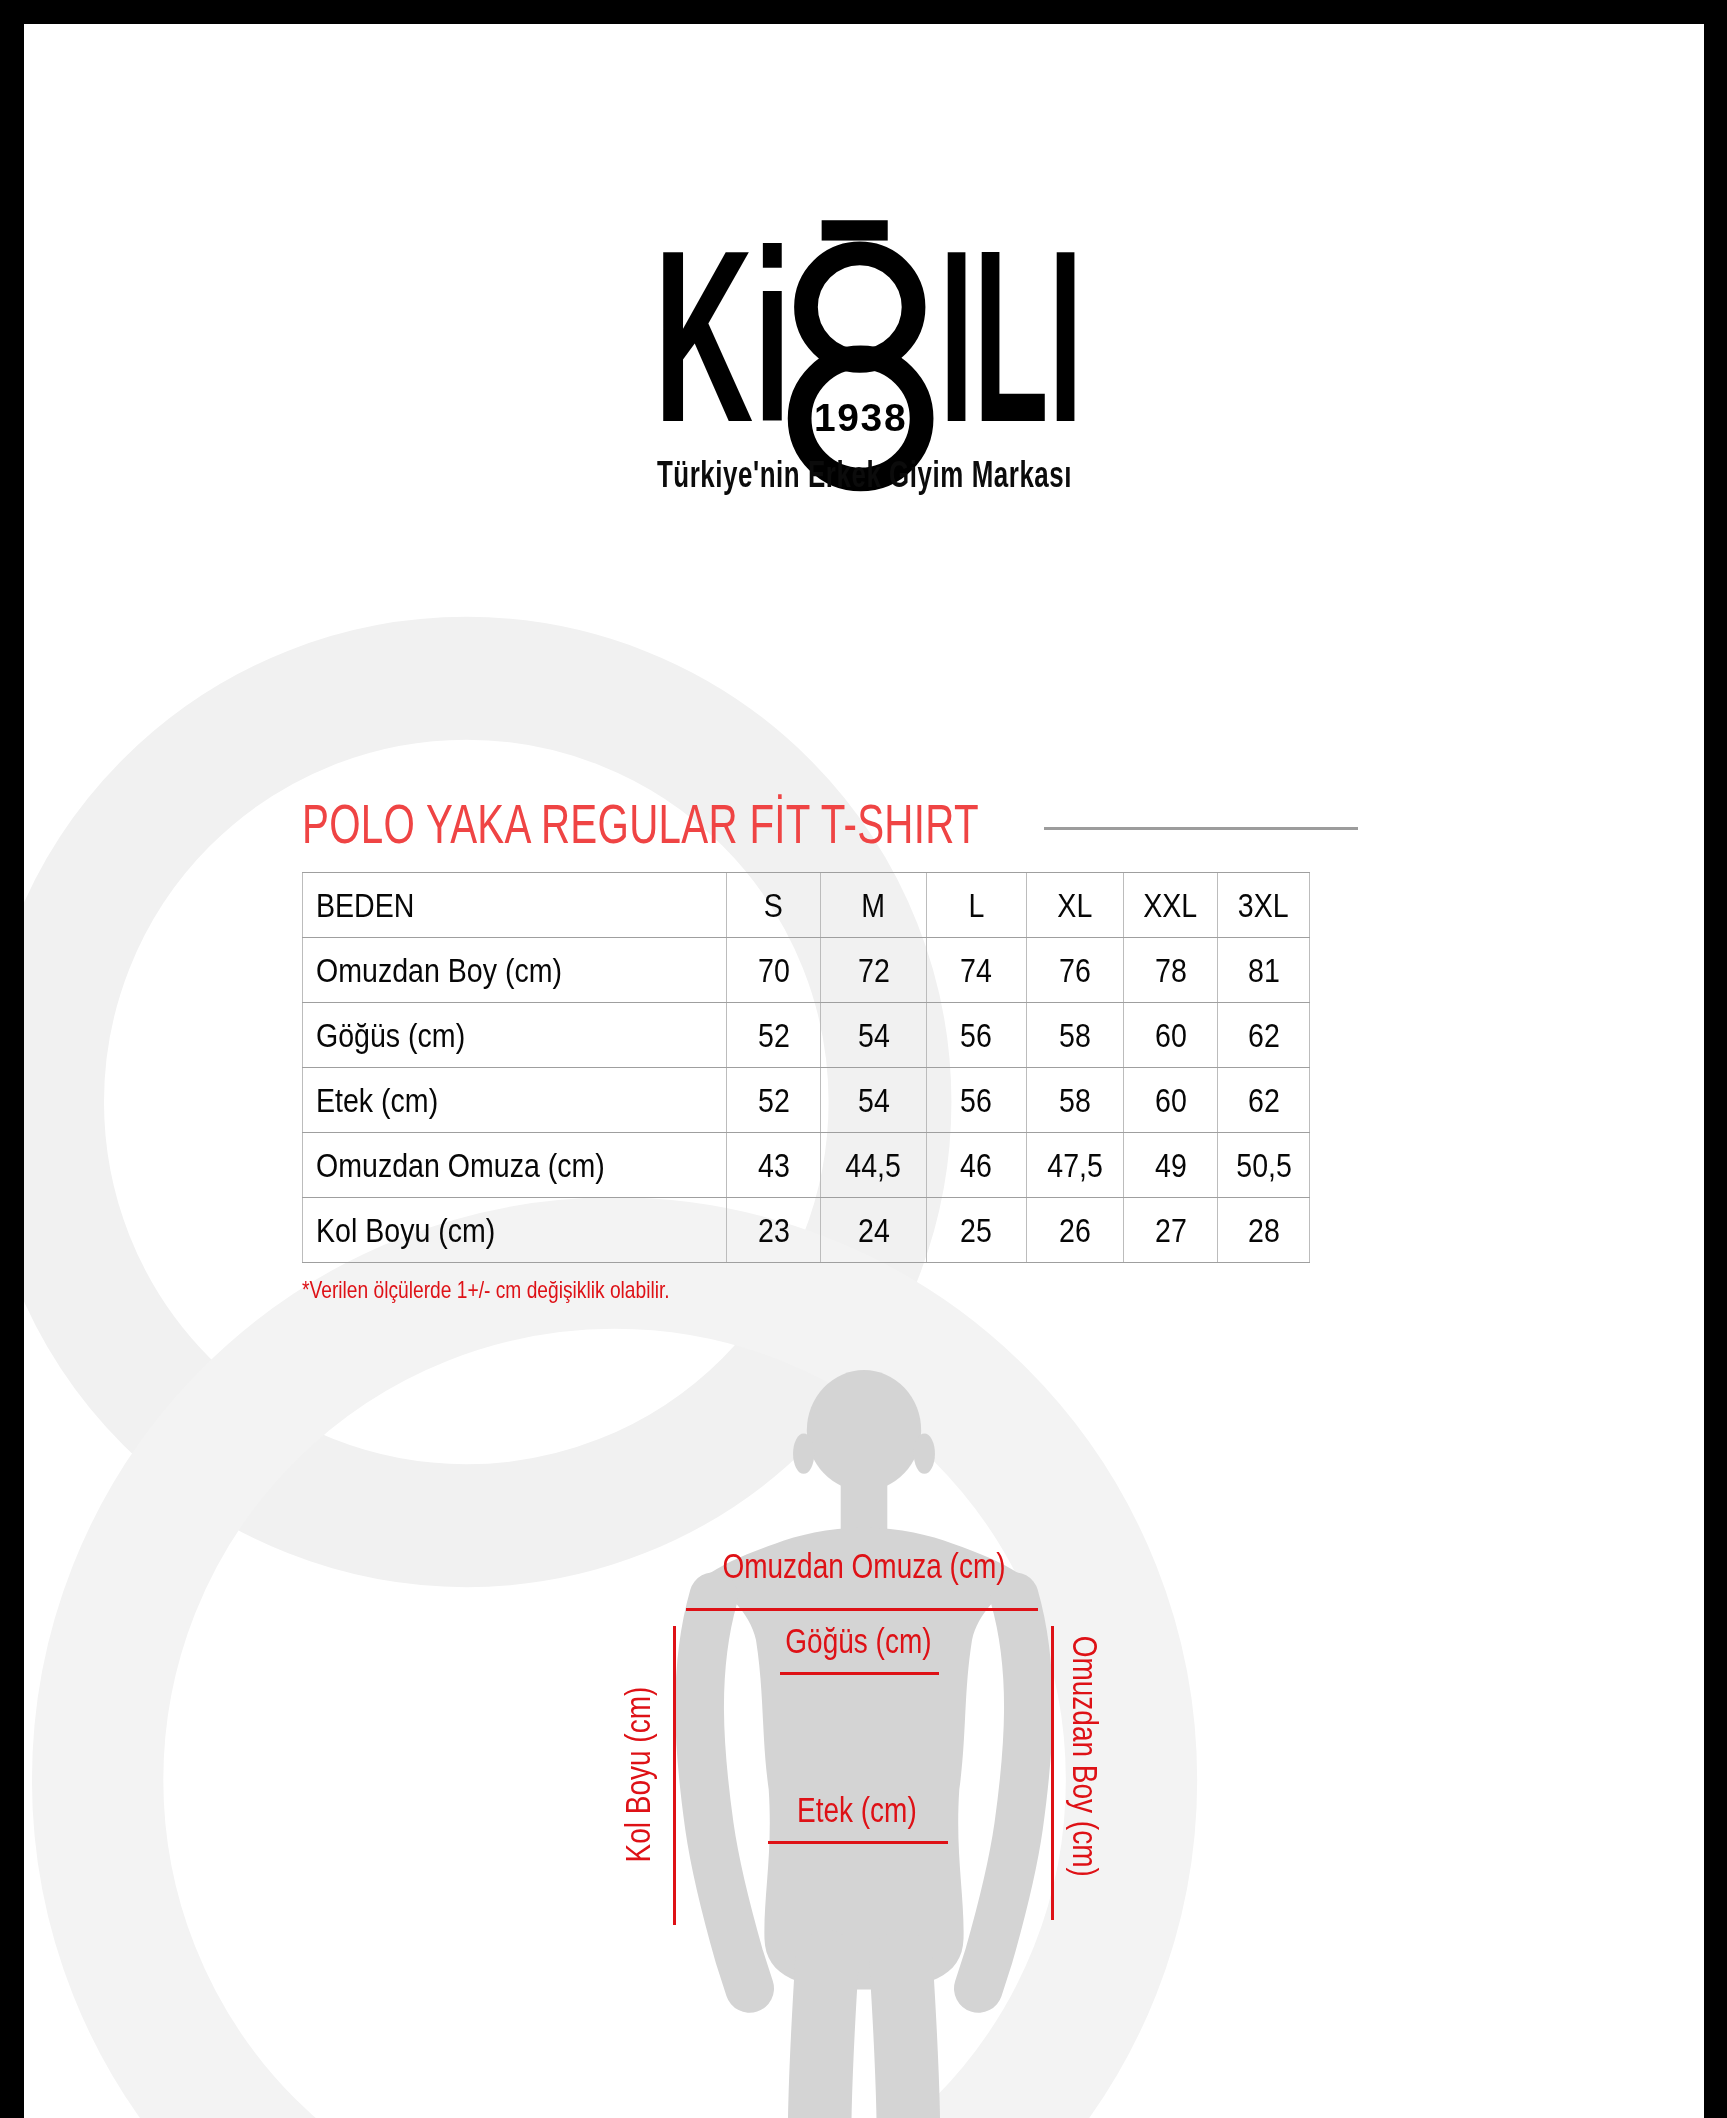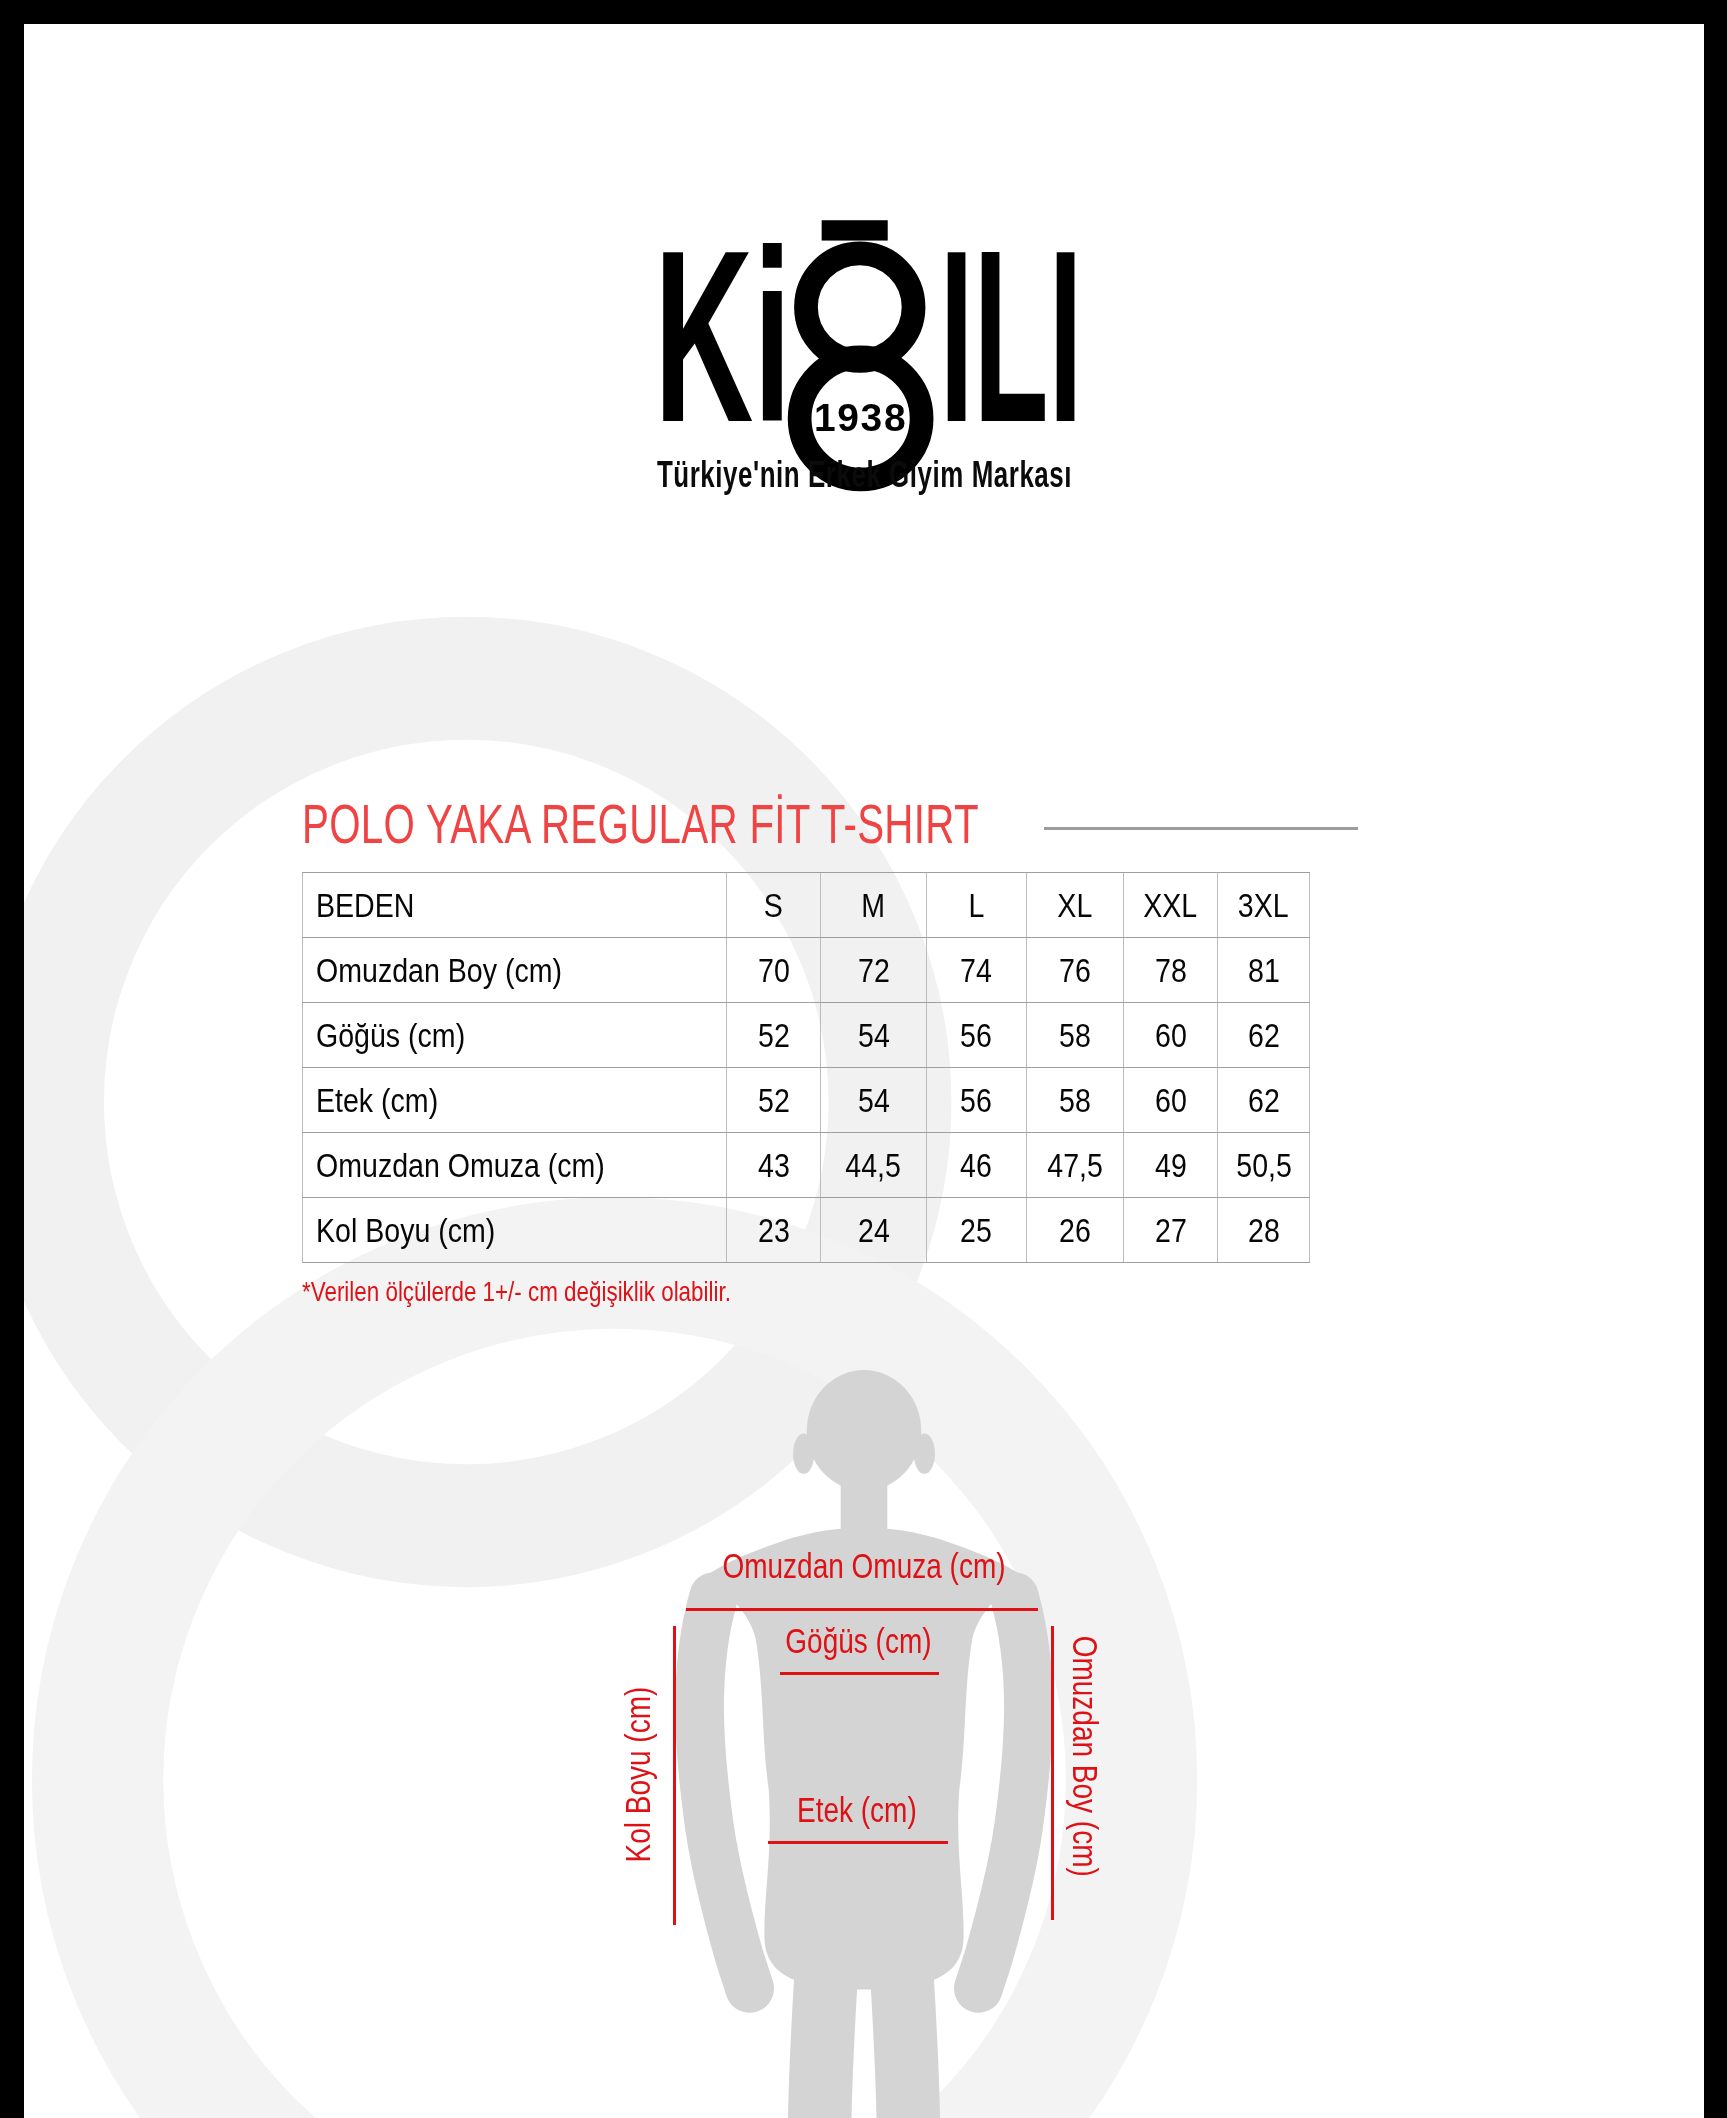"*Verilen ölçülerde 1+/- cm değişiklik" .note { font-size: 28px -> 24px }
